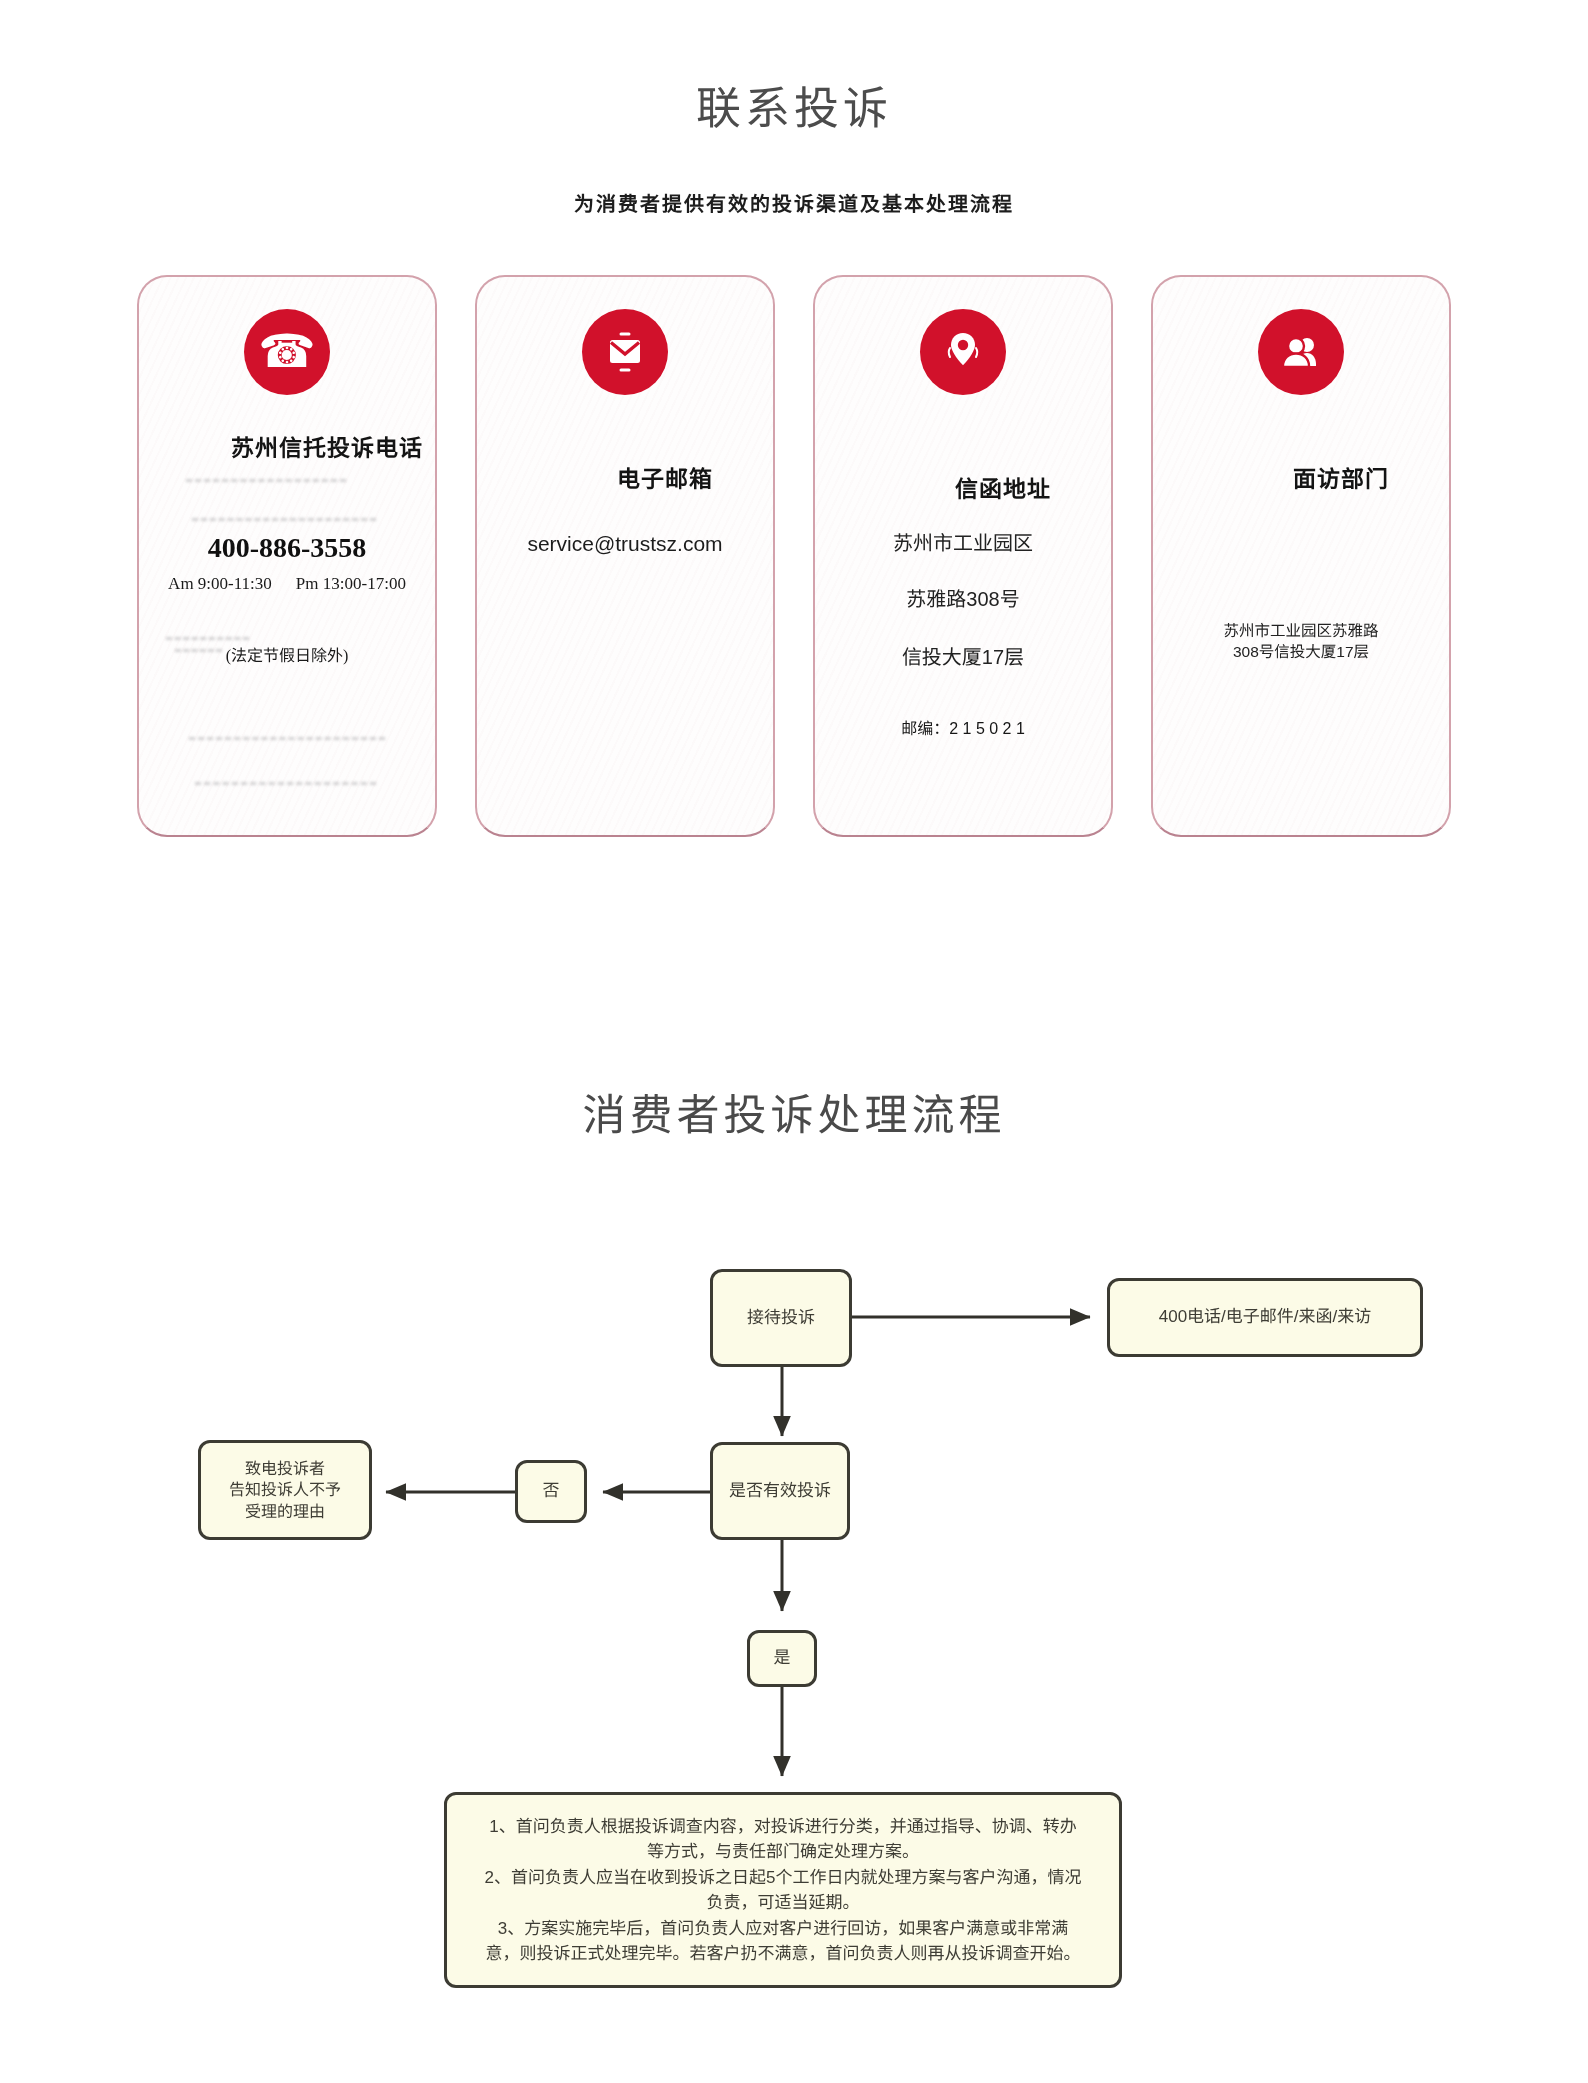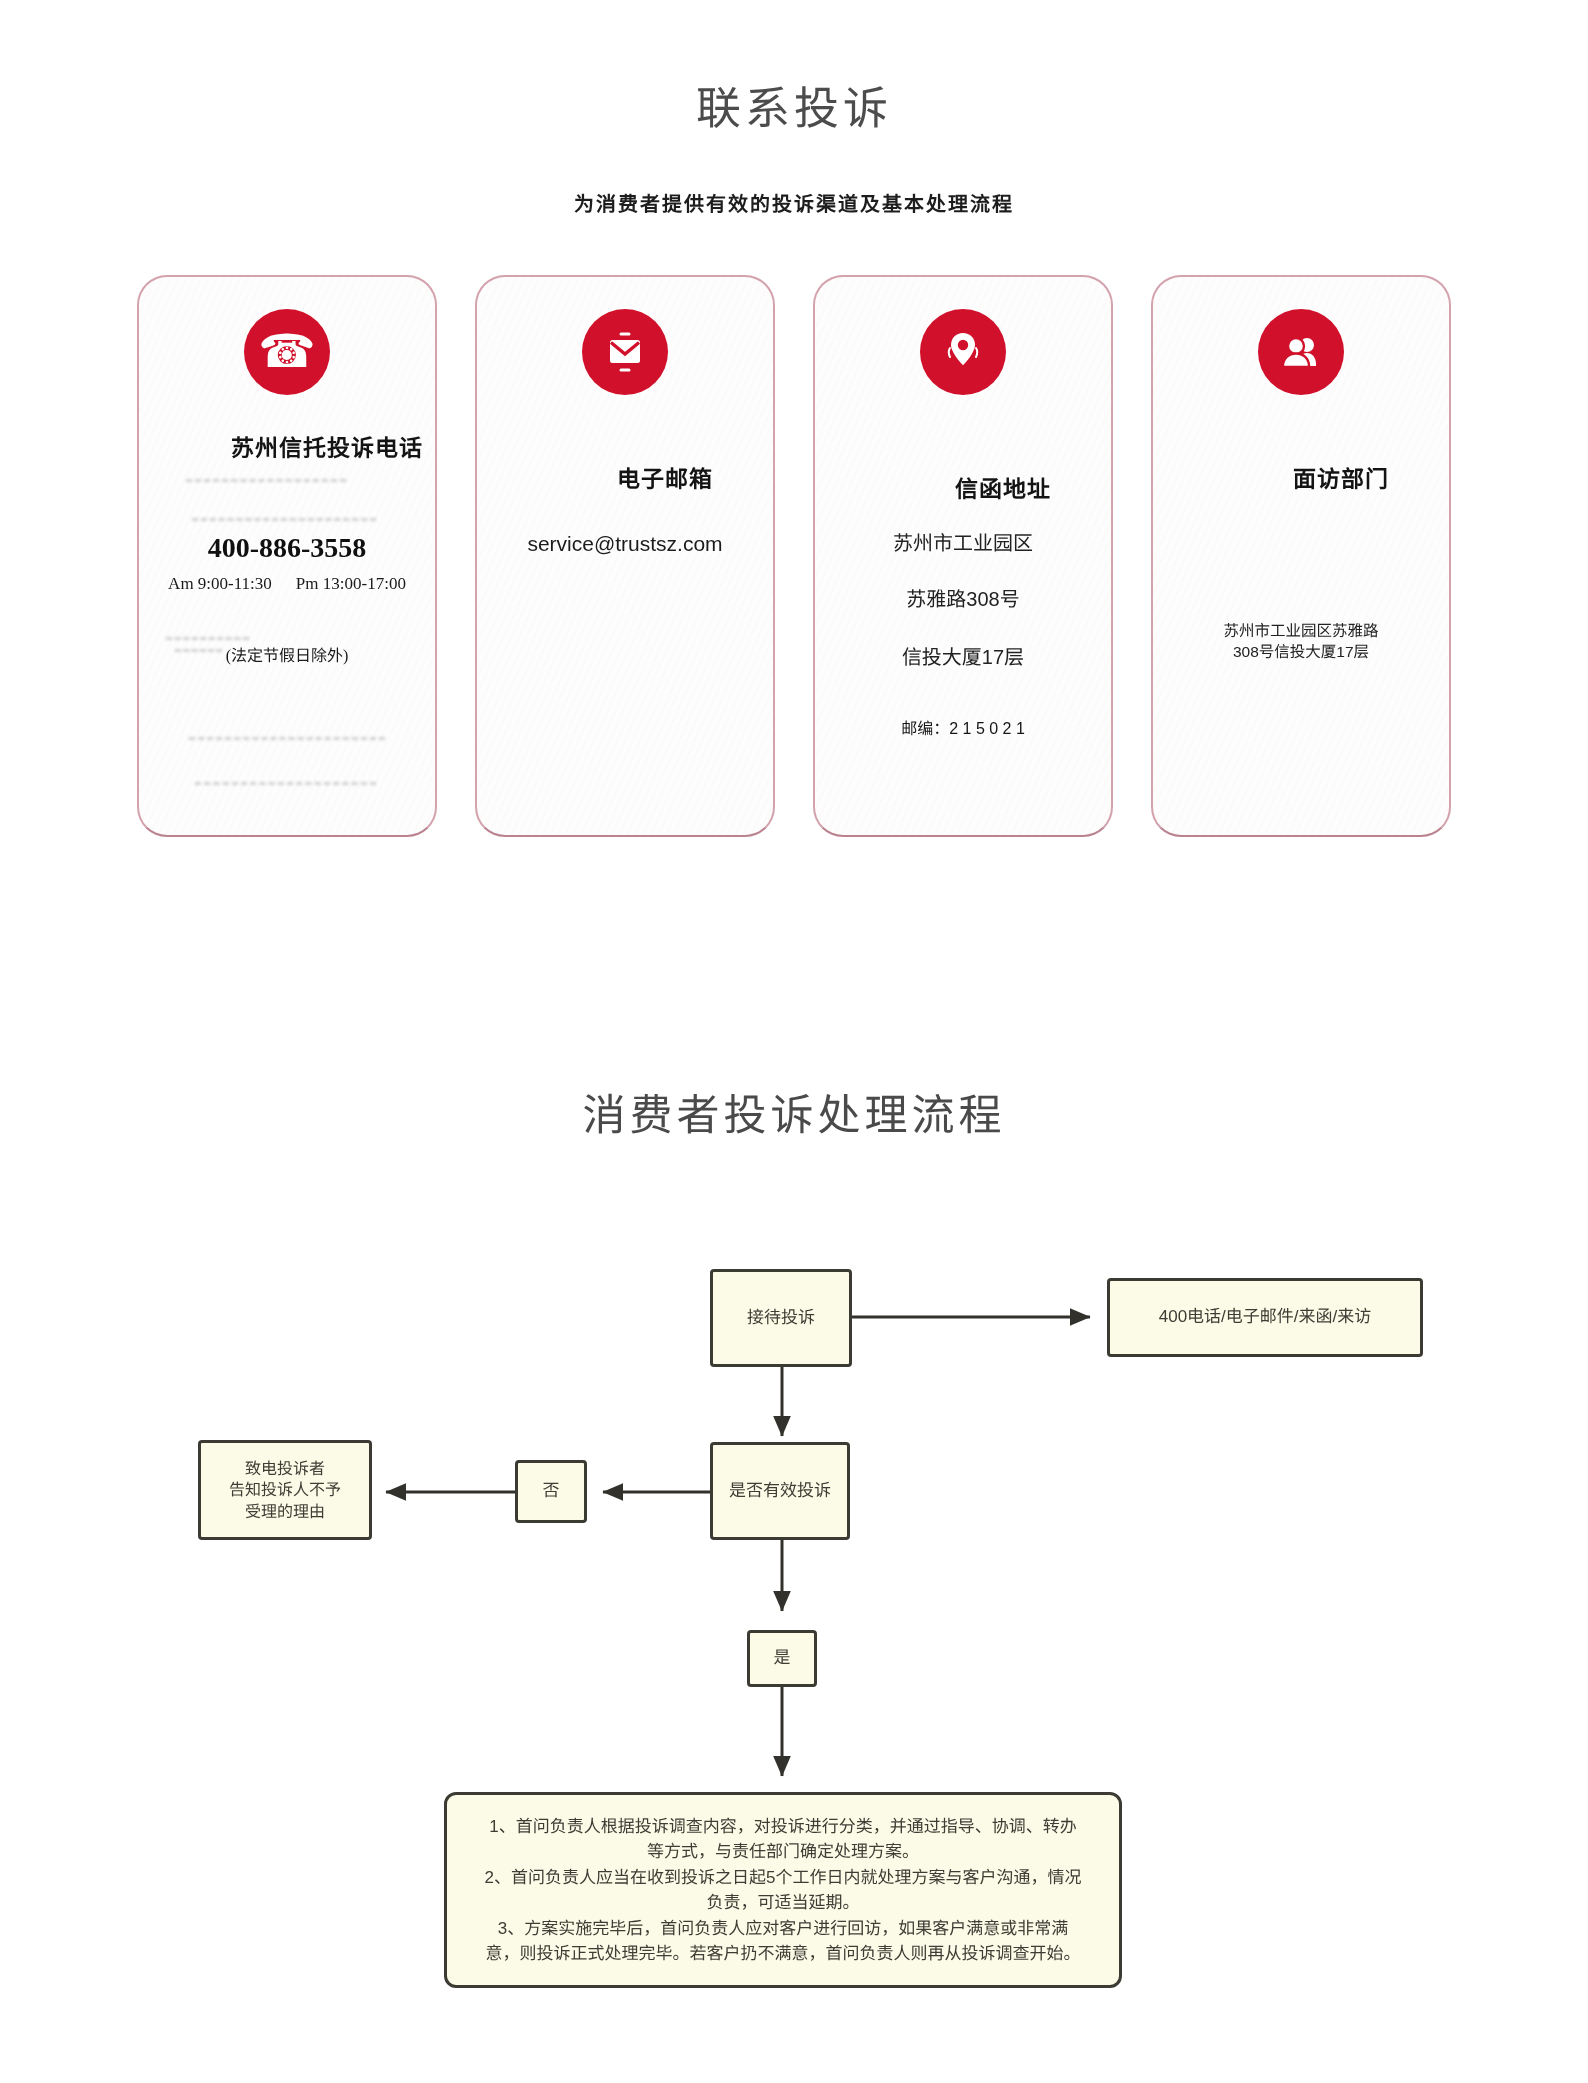"接待投诉" .fbox { border-radius: 4px -> 12px }
